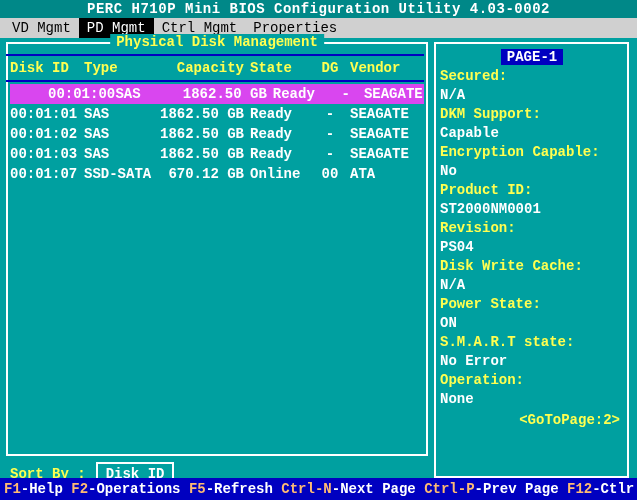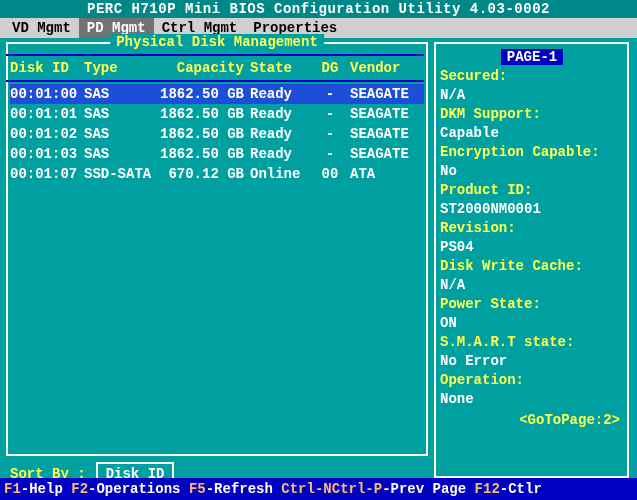"VD Mgmt" .menubar { font-weight: bold -> normal }
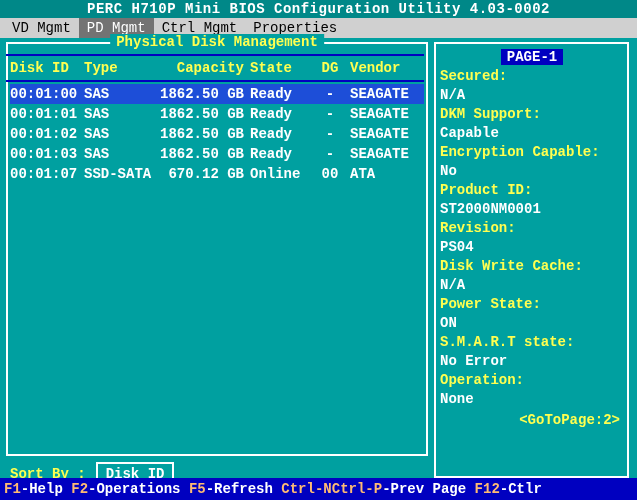"PD Mgmt" .menu-item.active { background: #737373 -> #000000 }
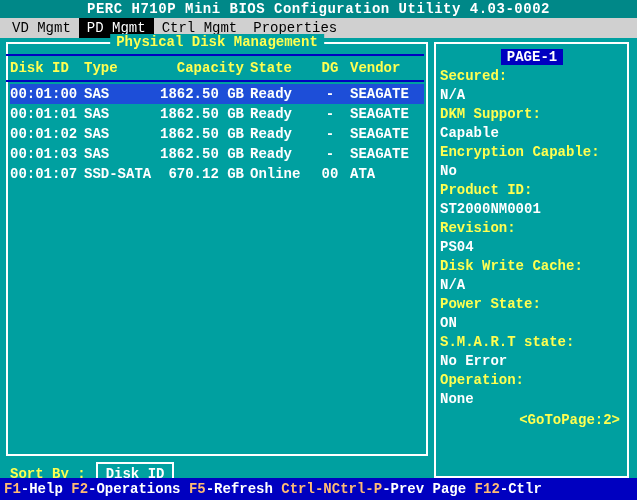"00:01:00" .row.sel { background: #1d4ed8 -> #d946ef; padding-left: none -> 38px }
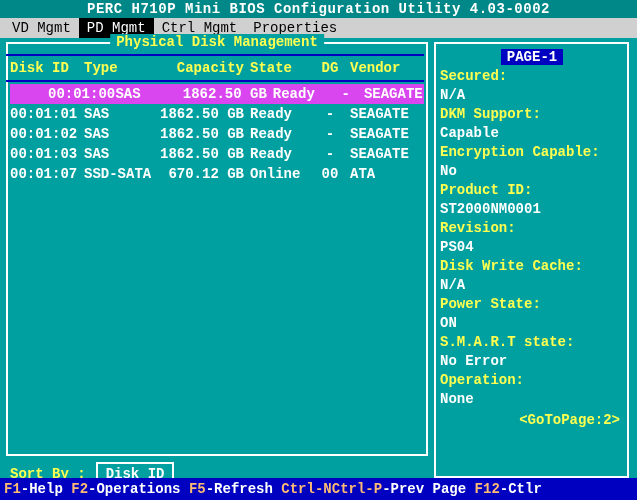"-Next Page" span.act { html: none -> <span>-Next Page </span> }
